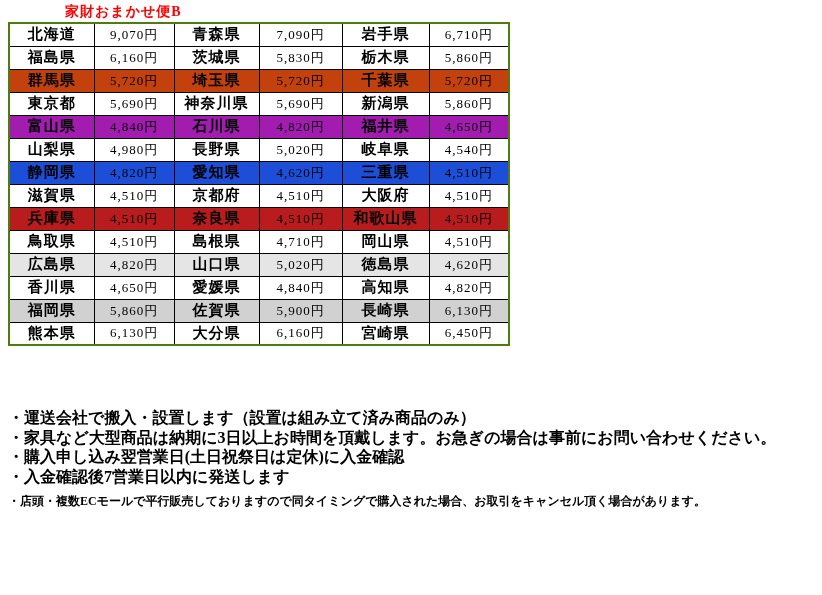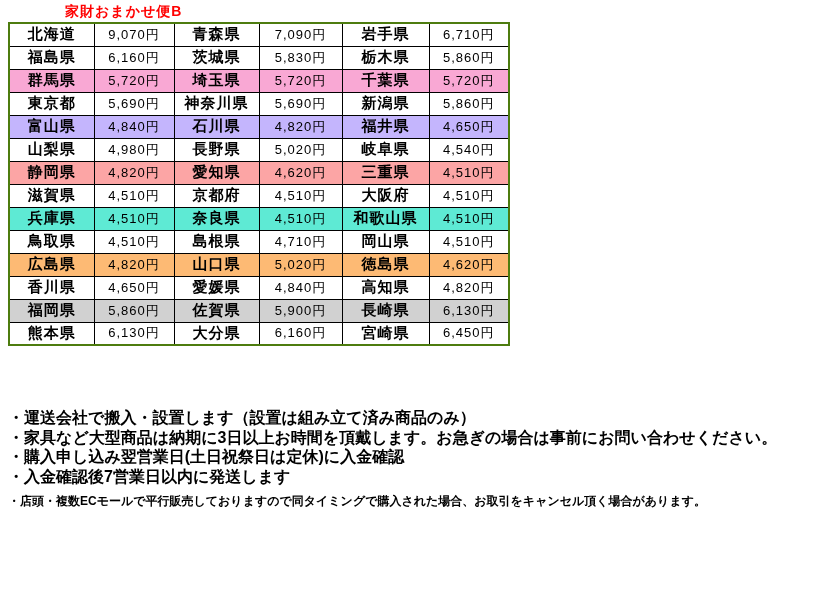"家財おまかせ便B" .stage { font-family: none -> Liberation Serif, serif }
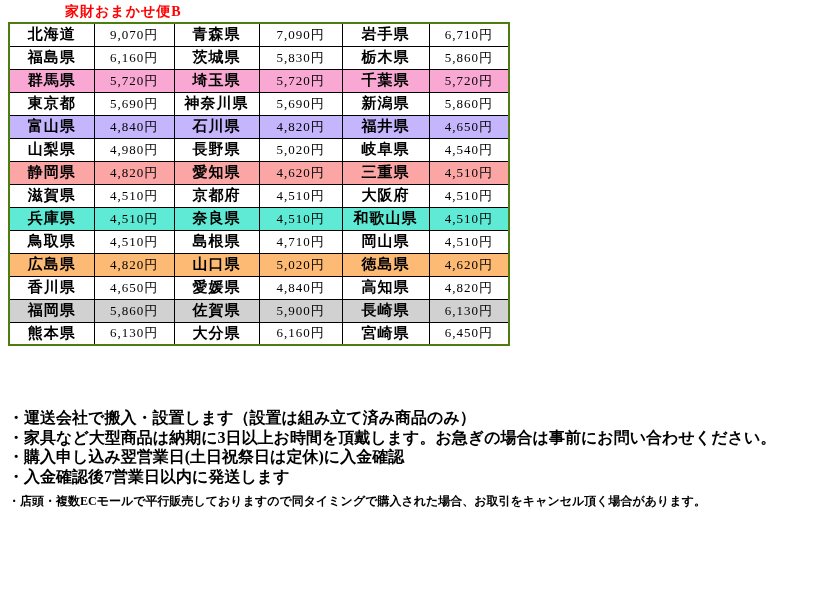"群馬県" tr { background: #f9a8d4 -> #c2410c }
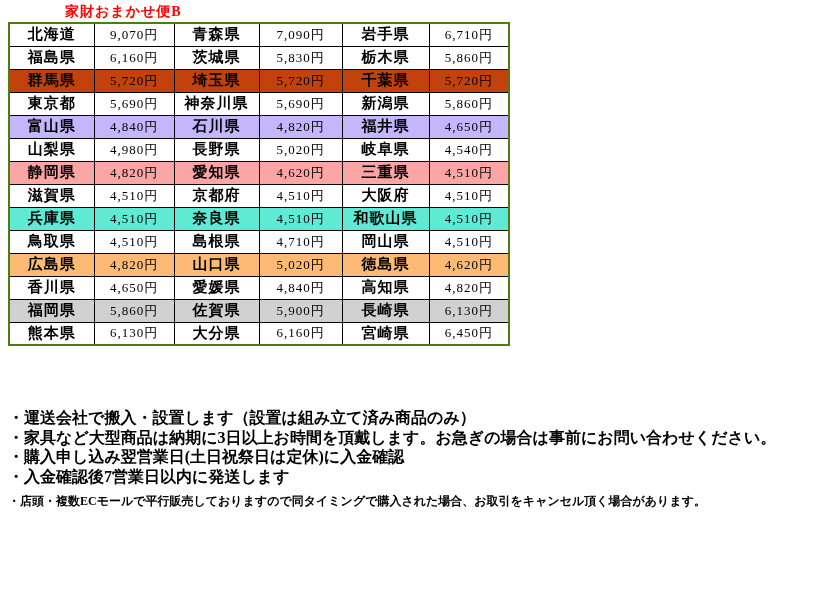"富山県" tr { background: #c4b5fd -> #a21caf }
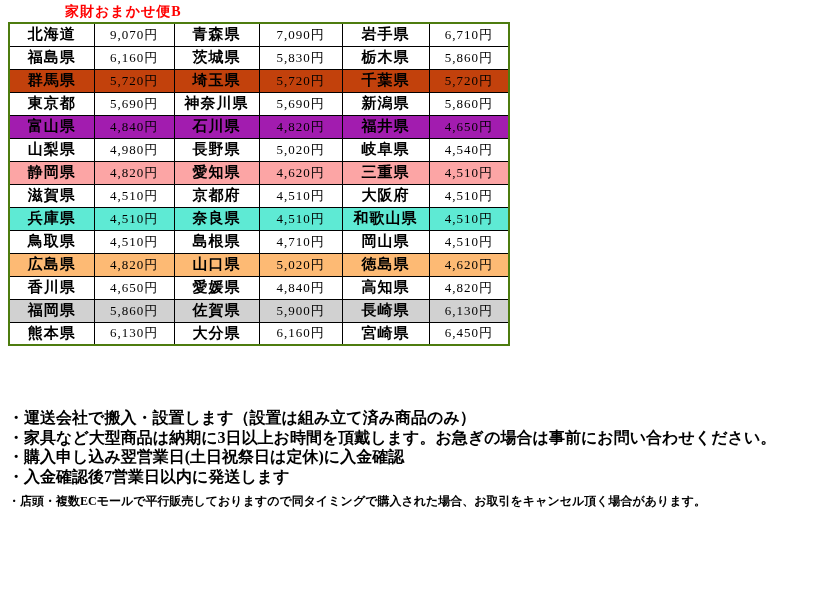"静岡県" tr { background: #fca5a5 -> #1d4ed8 }
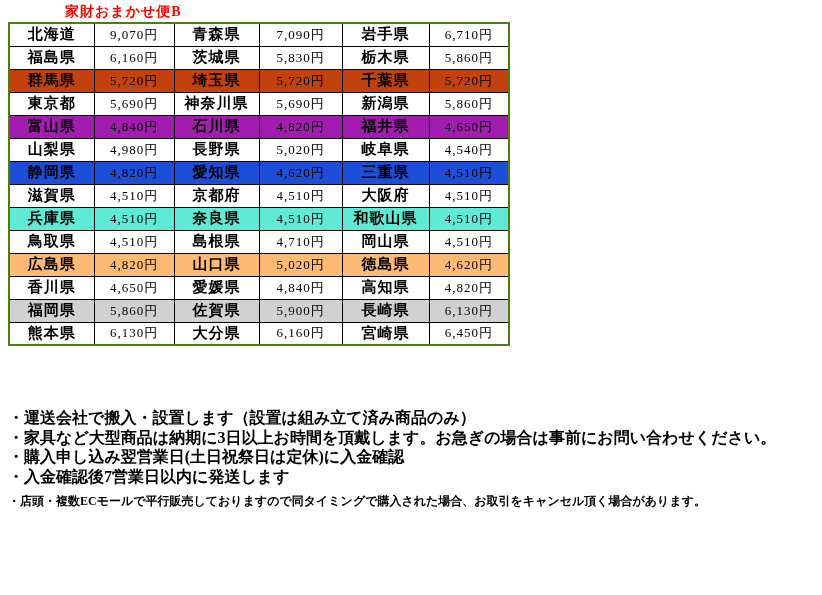"兵庫県" tr { background: #5eead4 -> #b91c1c }
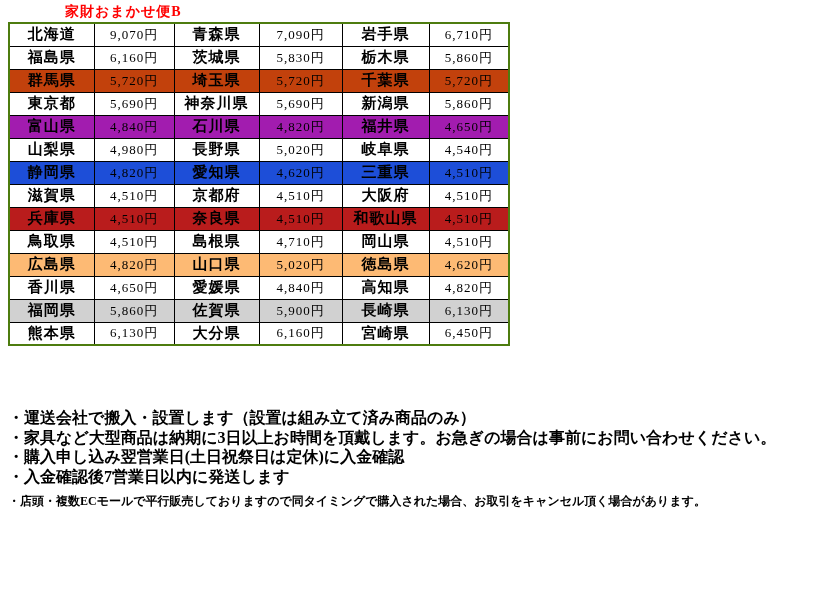"広島県" tr { background: #fdba74 -> #e5e5e5 }
